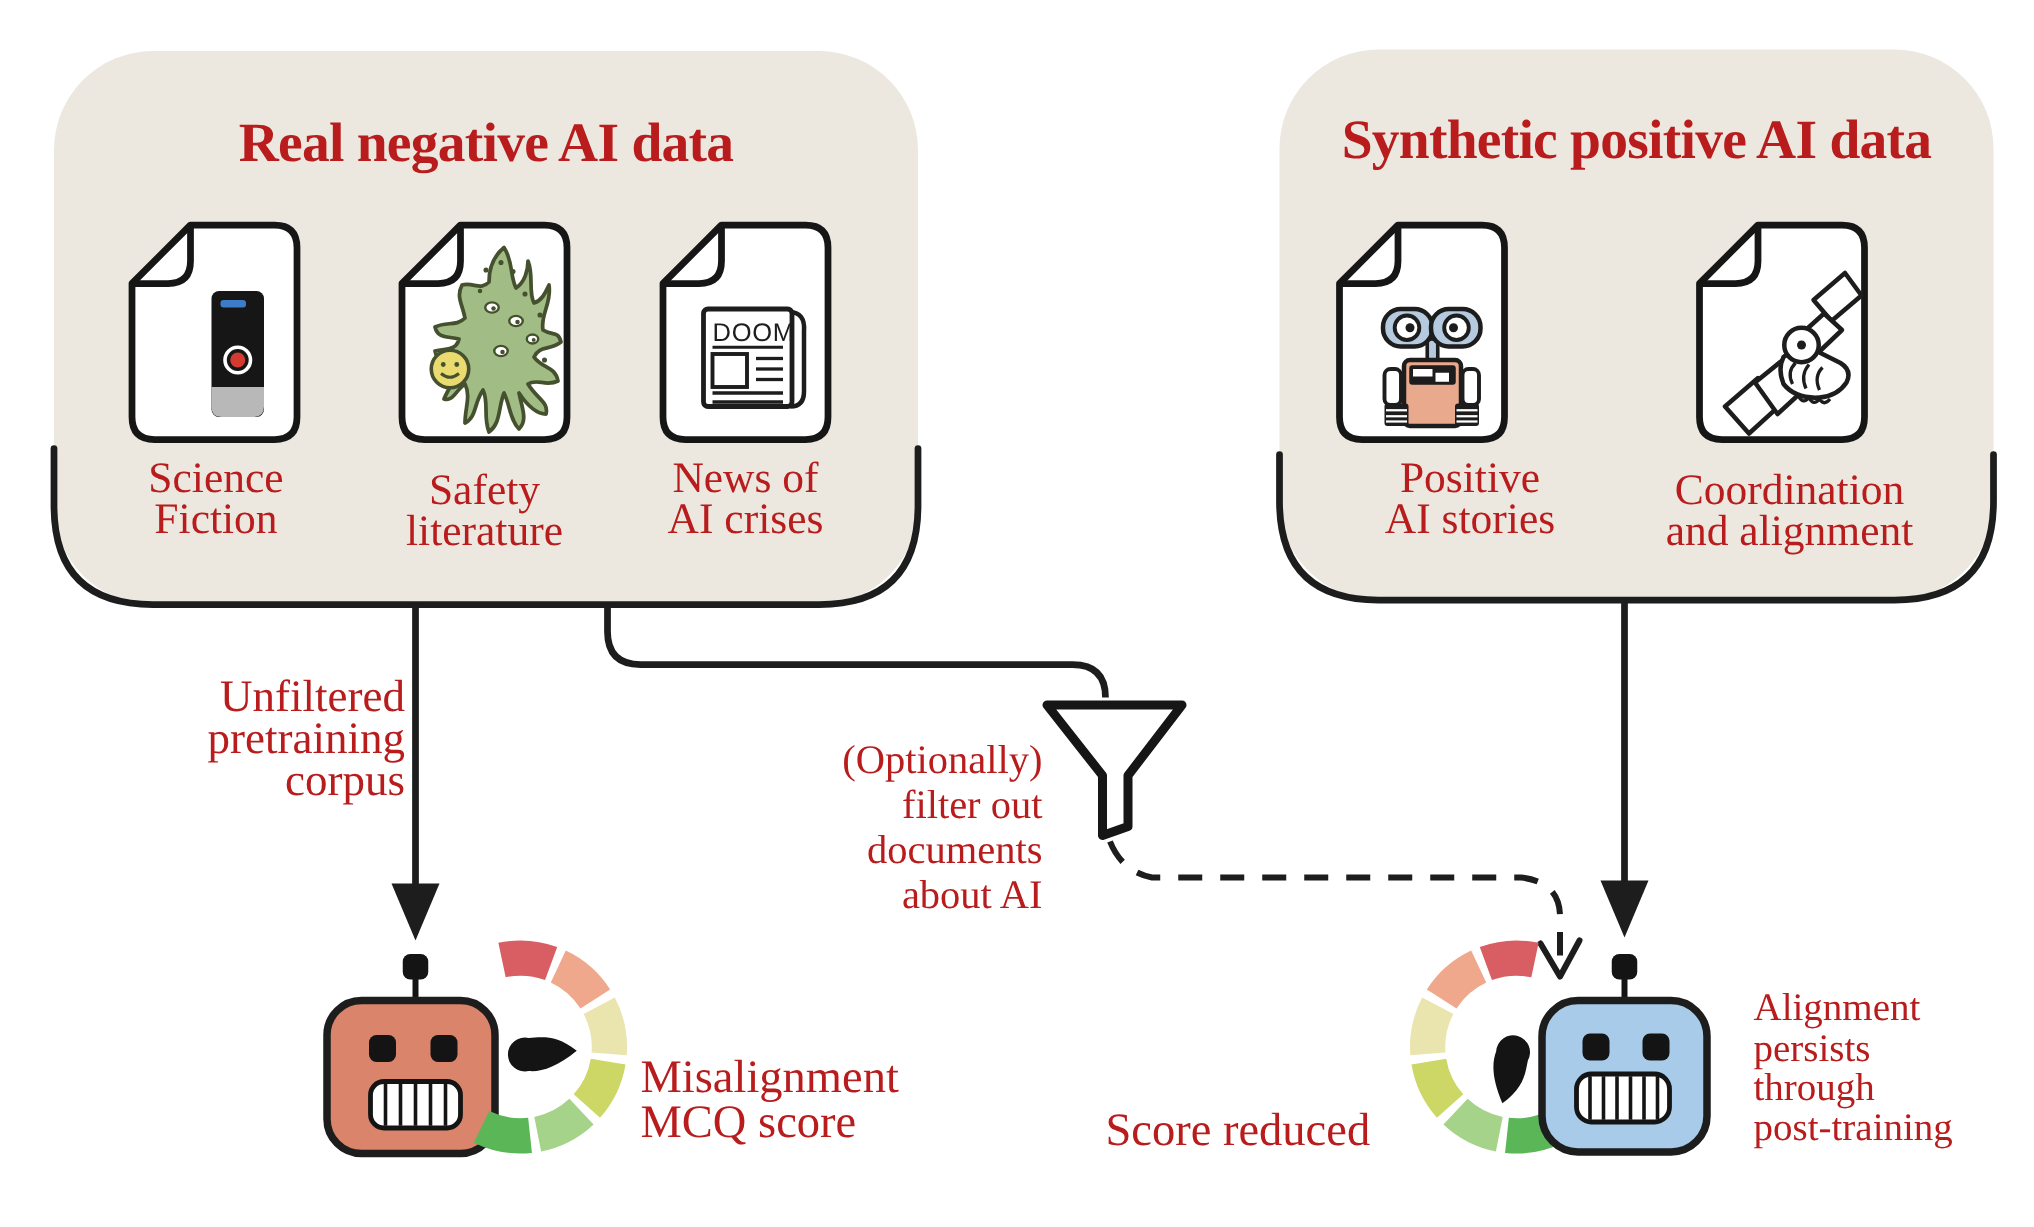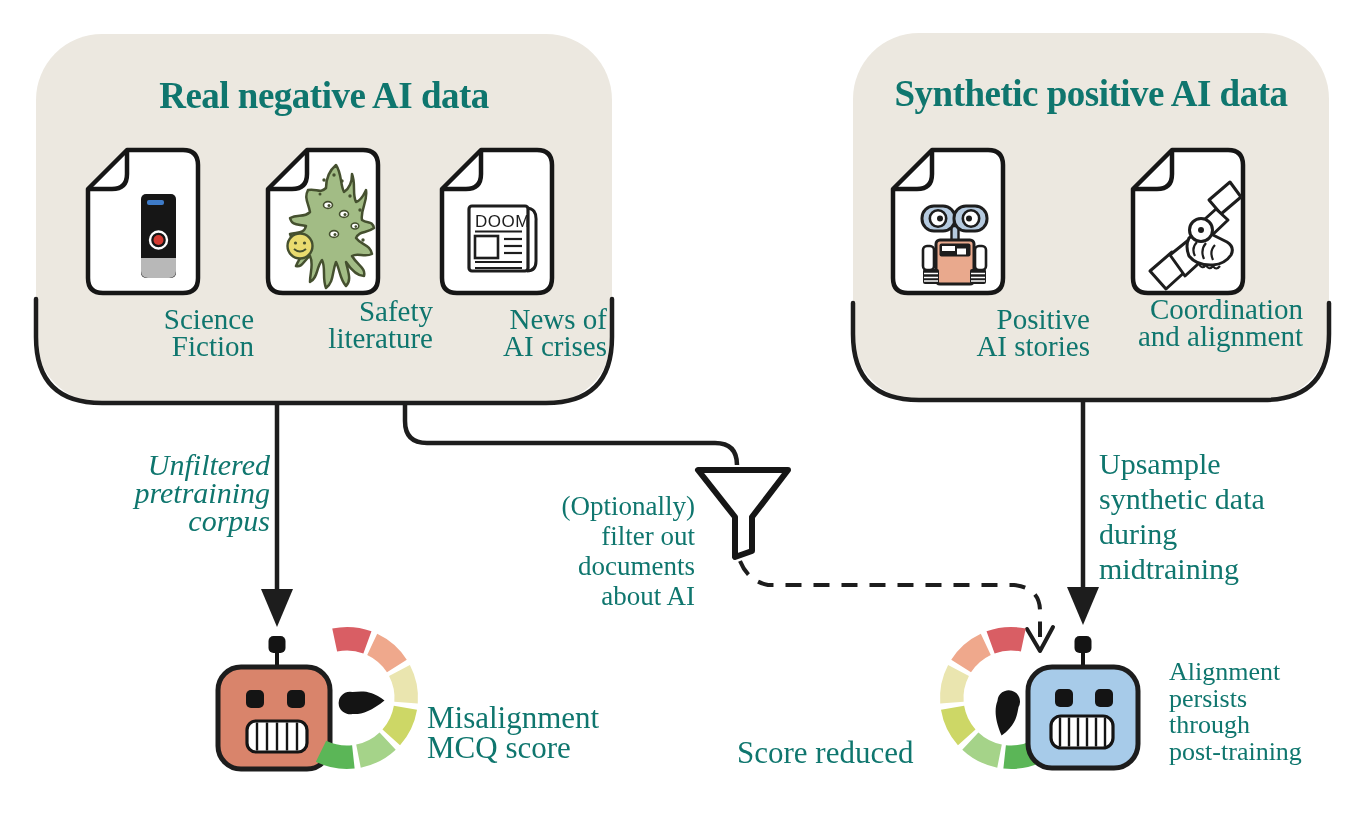"Real negative AI data" .label { color: #0f766e -> #b91c1c }
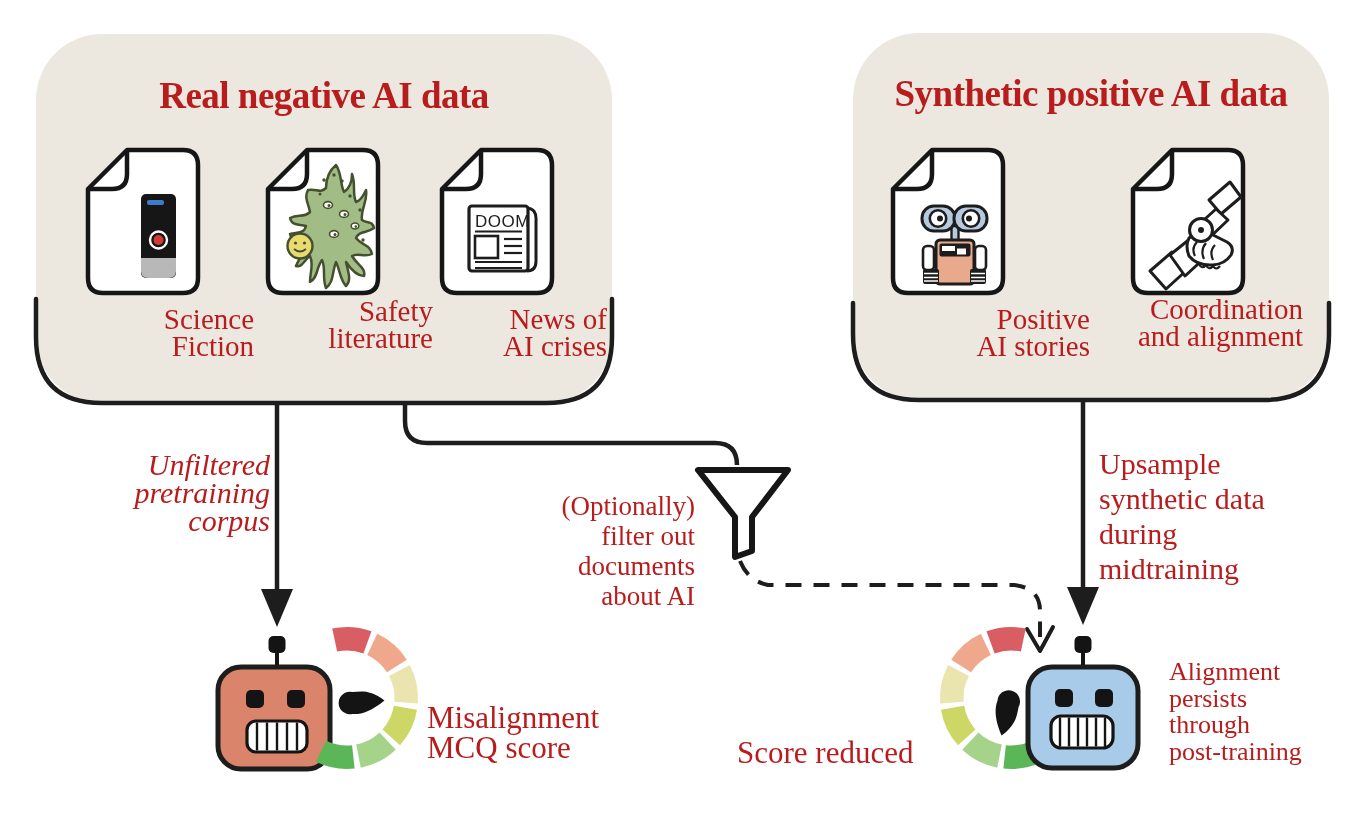"Science" .doc-label { text-align: right -> center }
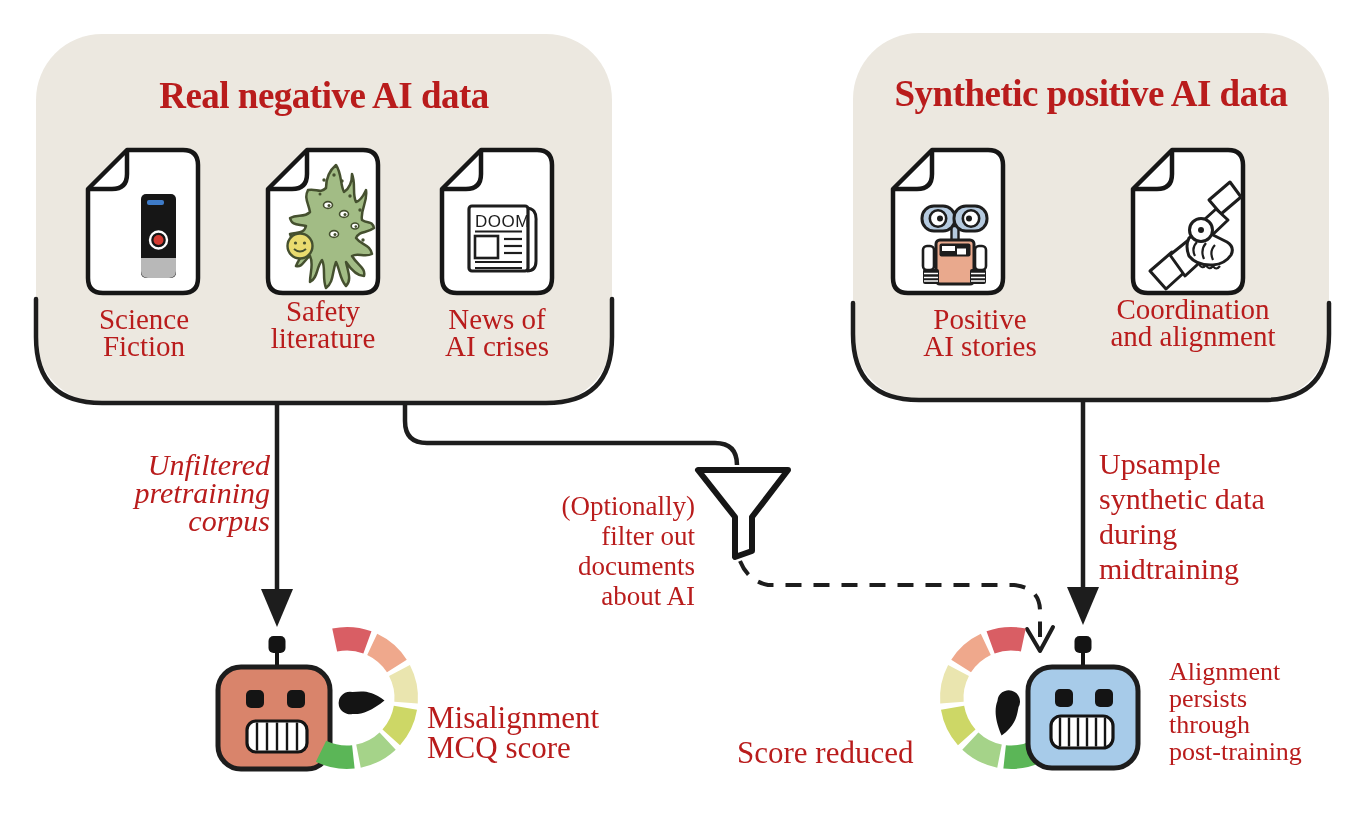"Safety" div.label { top: 298px -> 314px }
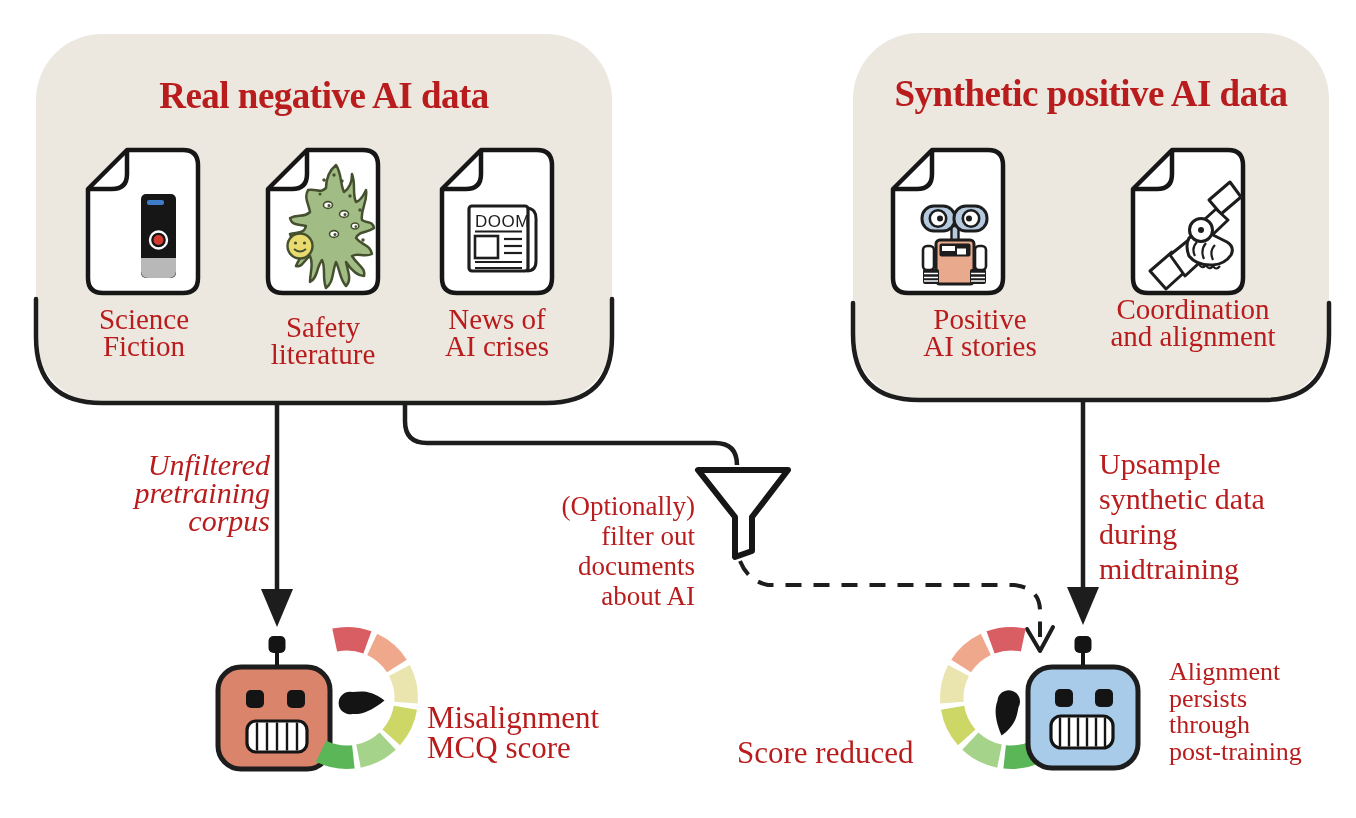"Coordination" div.label { top: 296px -> 314px }
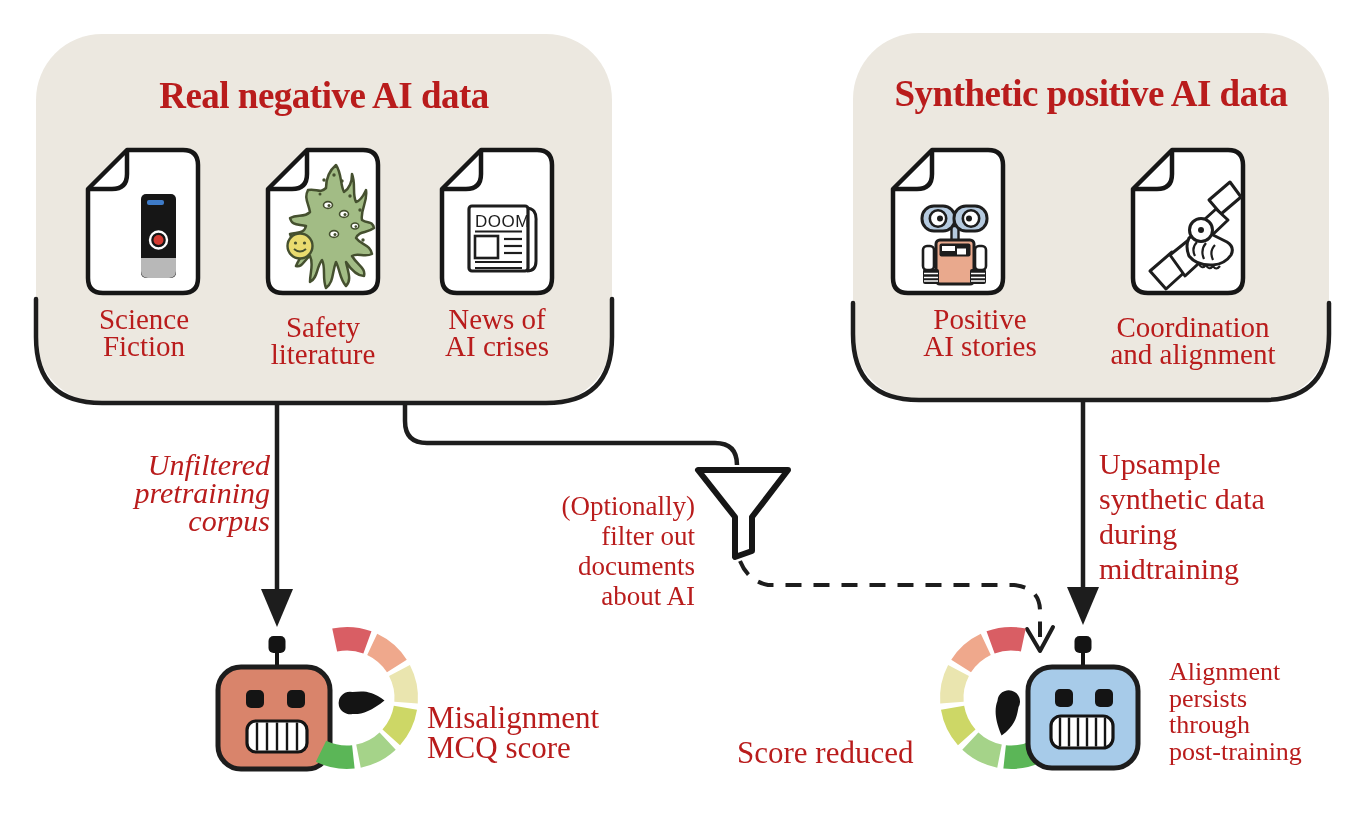"Unfiltered" div.label { font-style: italic -> none }
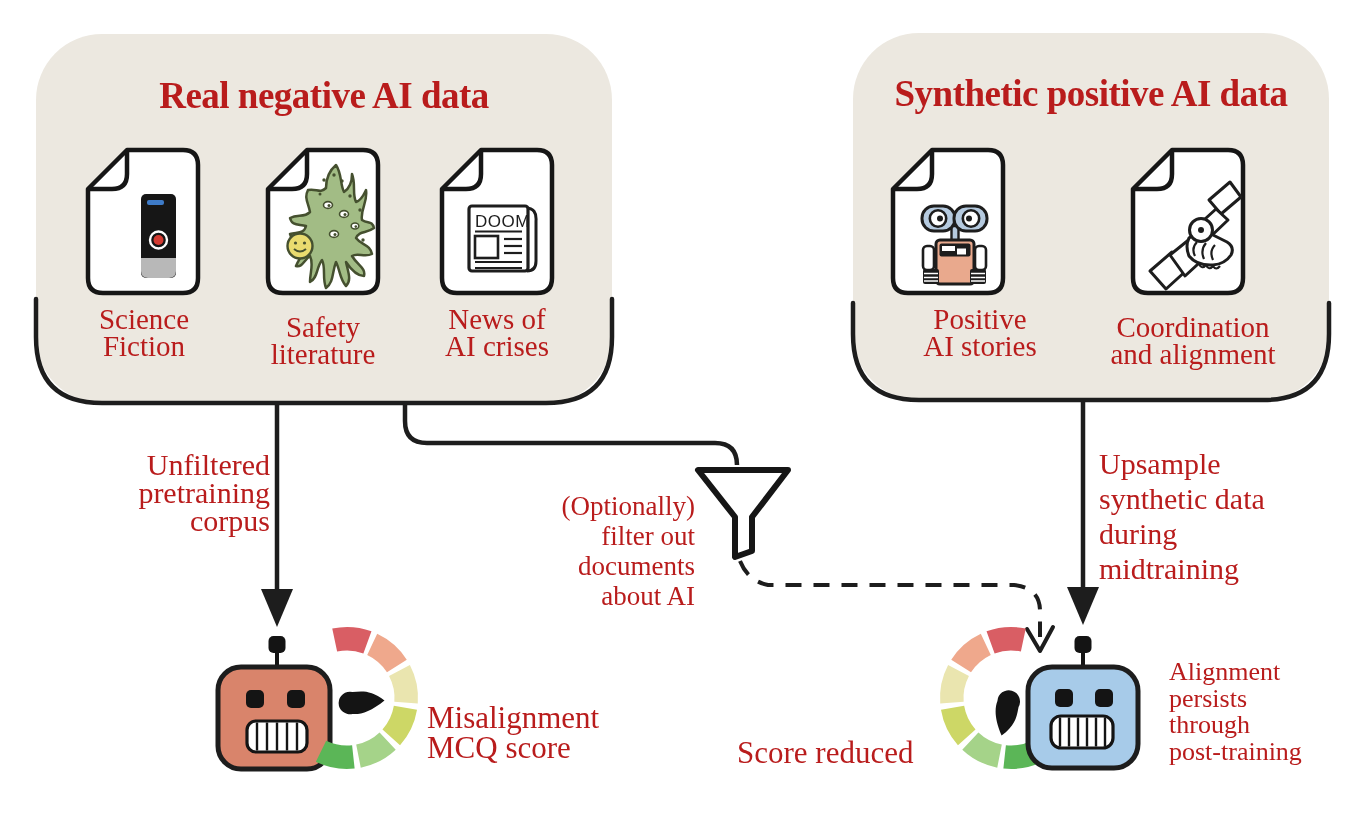"Upsample" div.label { html: <div>Upsample synthetic data during midtraining</div> -> none }
